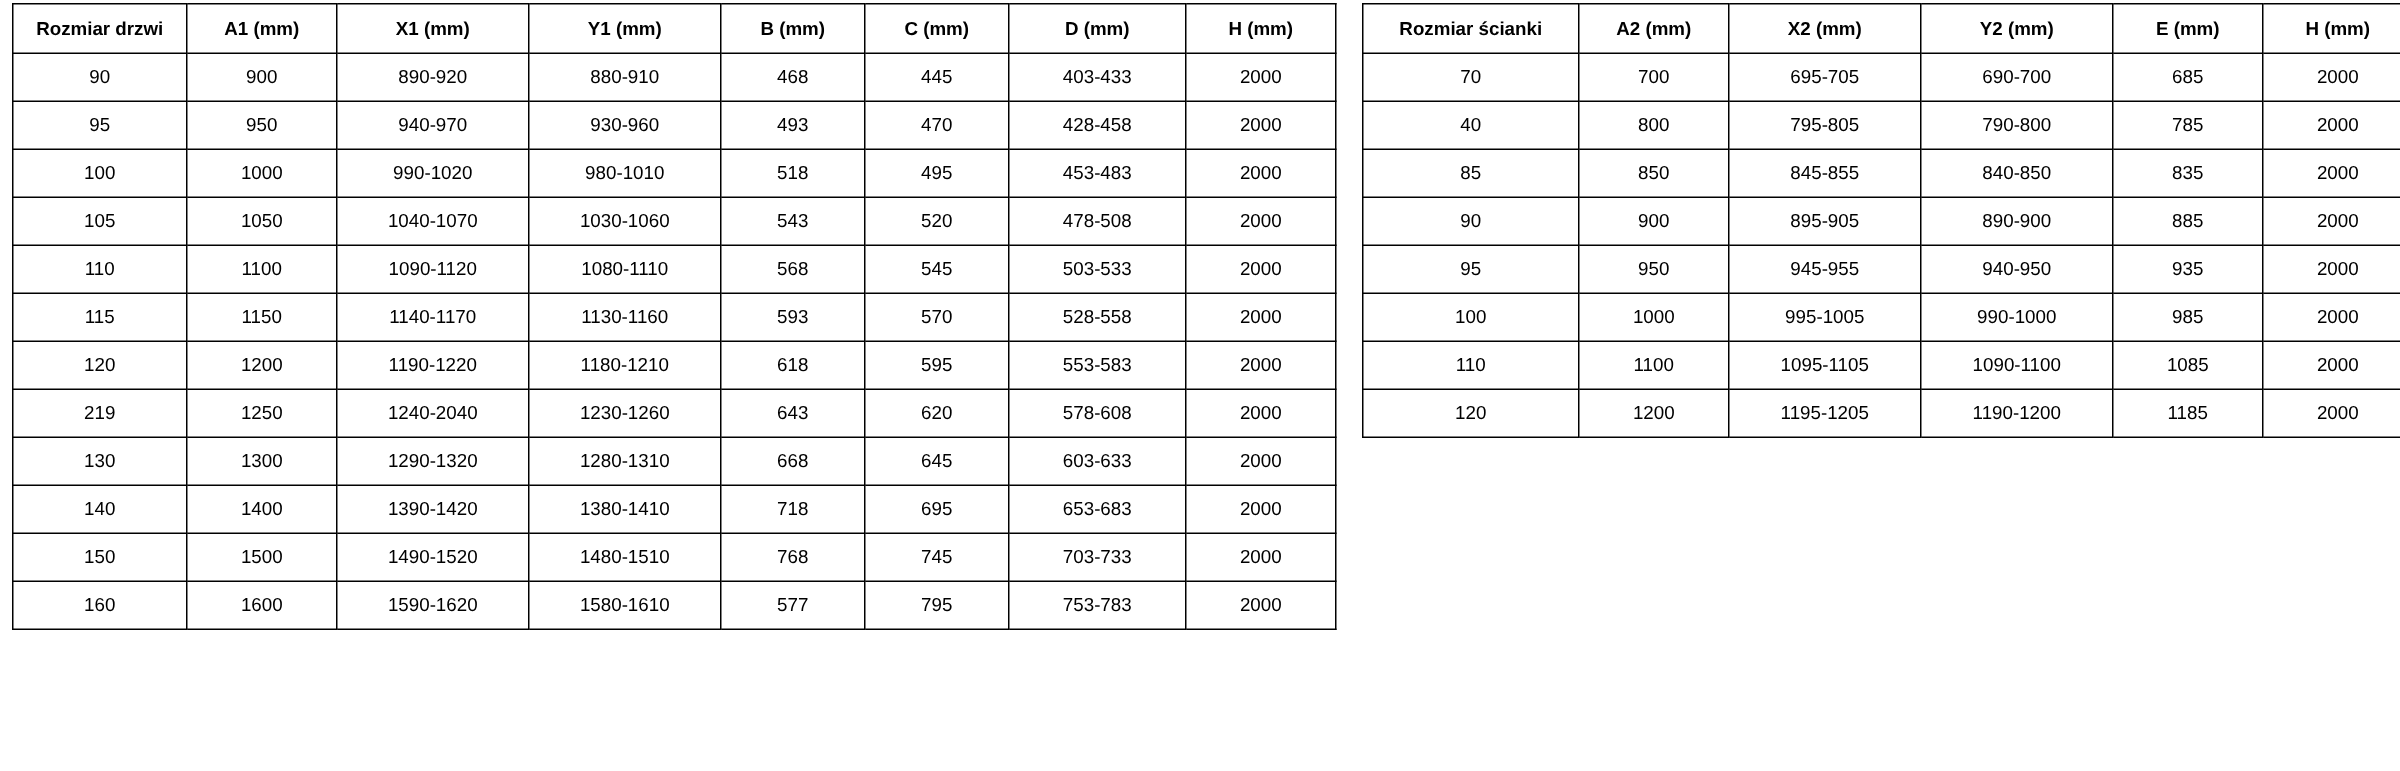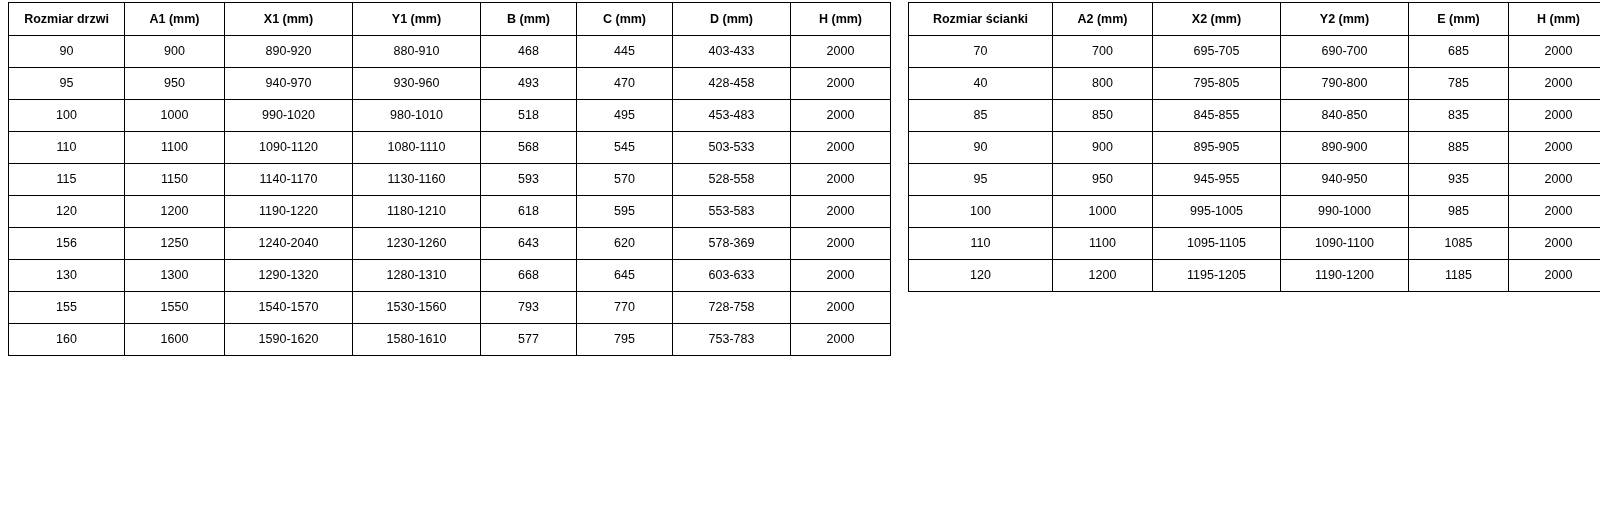"105" tr { html: none -> <tr> <td>105</td> <td>1050</td> <td>1040-1070</td> <td>1030-1060</td> <td>543</td> <td>520</td> <td>478-508</td> <td>2000</td> </tr> }
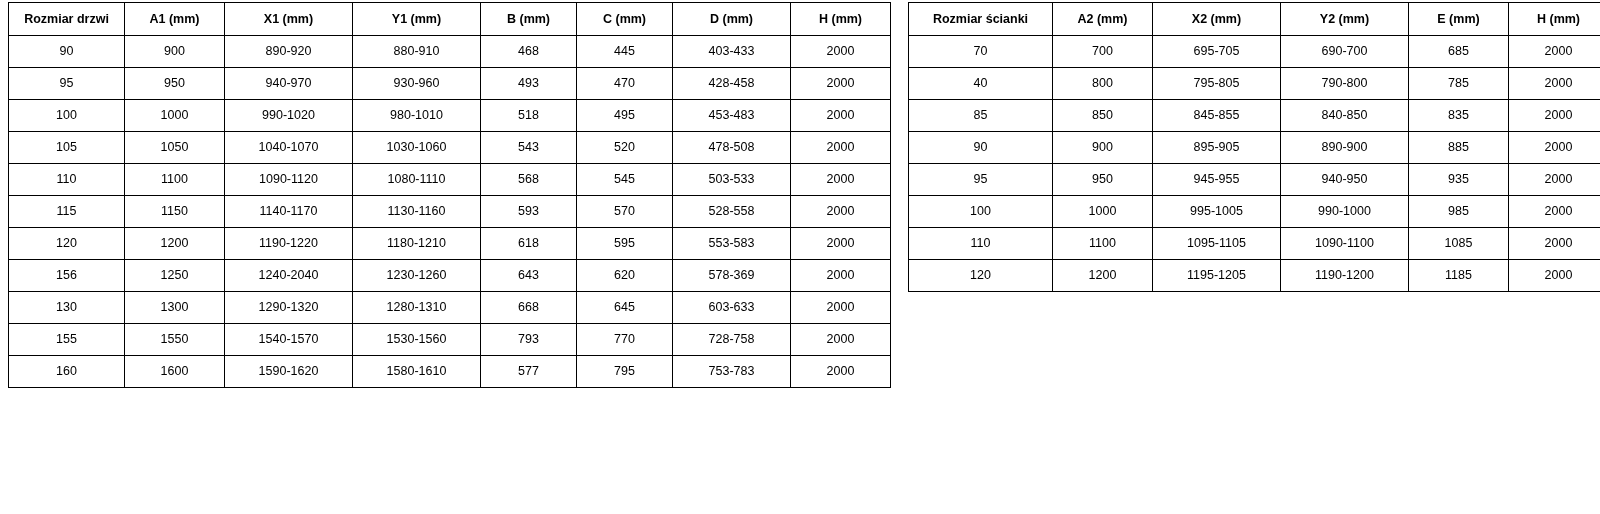"156" td { text: 156 -> 219 }
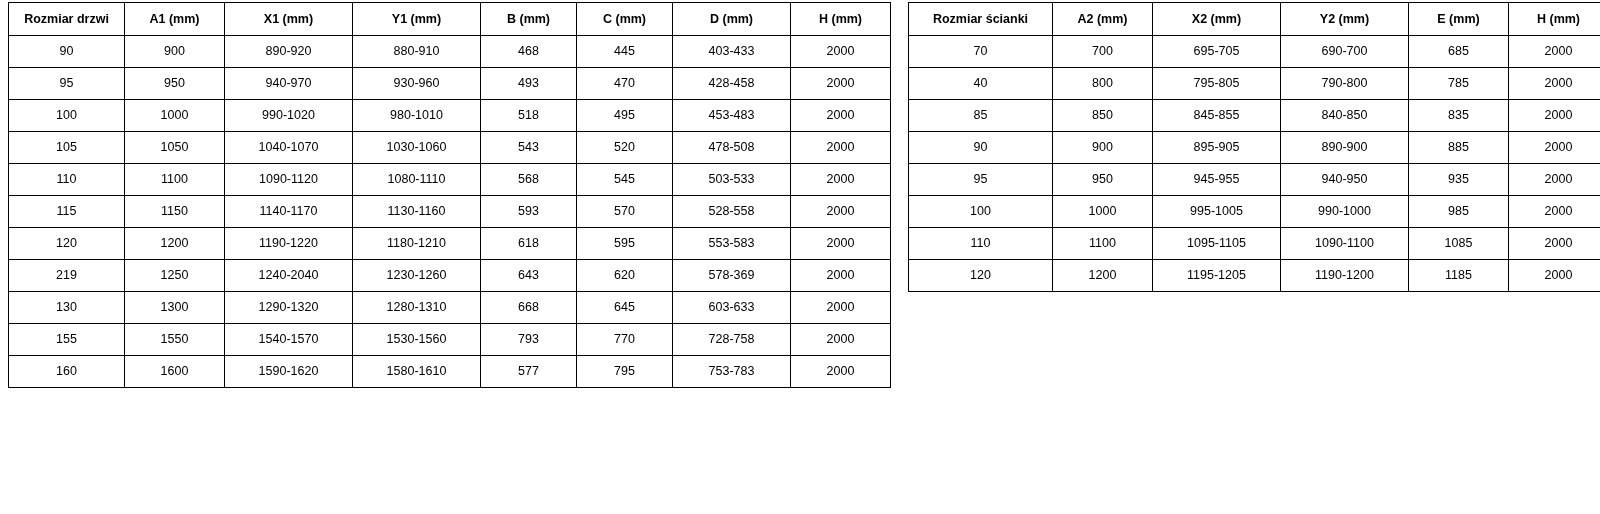"578-369" td { text: 578-369 -> 578-608 }
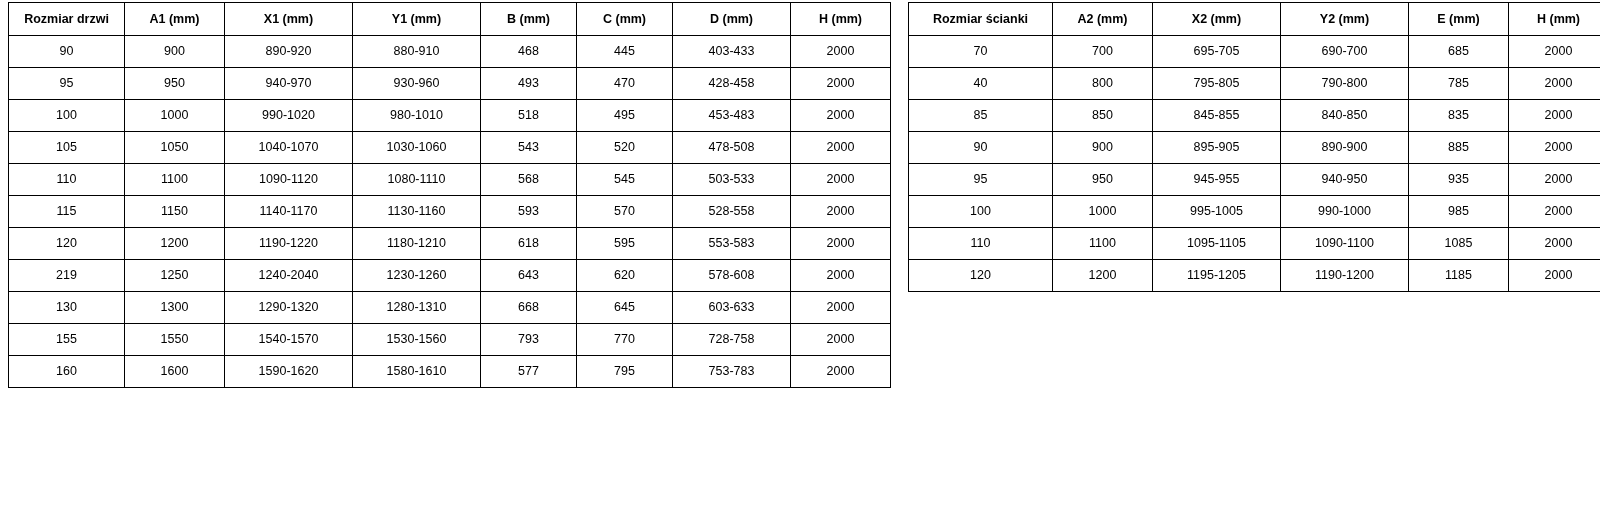"140" tr { html: none -> <tr> <td>140</td> <td>1400</td> <td>1390-1420</td> <td>1380-1410</td> <td>718</td> <td>695</td> <td>653-683</td> <td>2000</td> </tr> }
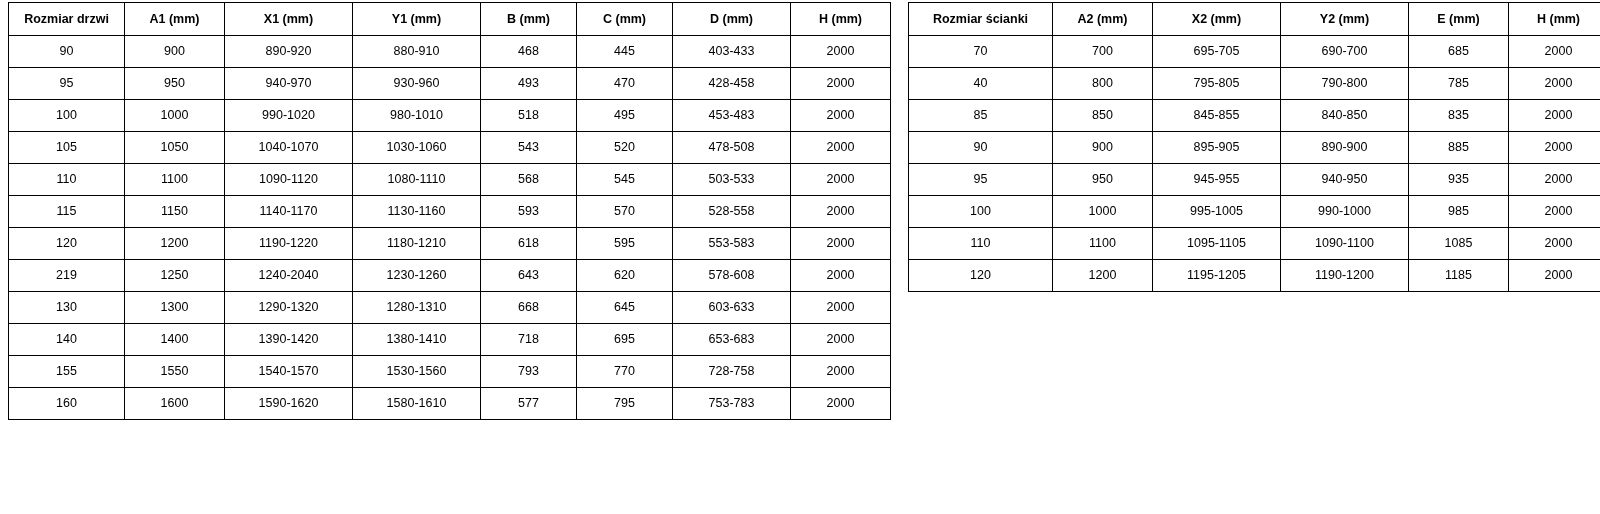"150" tr { html: none -> <tr> <td>150</td> <td>1500</td> <td>1490-1520</td> <td>1480-1510</td> <td>768</td> <td>745</td> <td>703-733</td> <td>2000</td> </tr> }
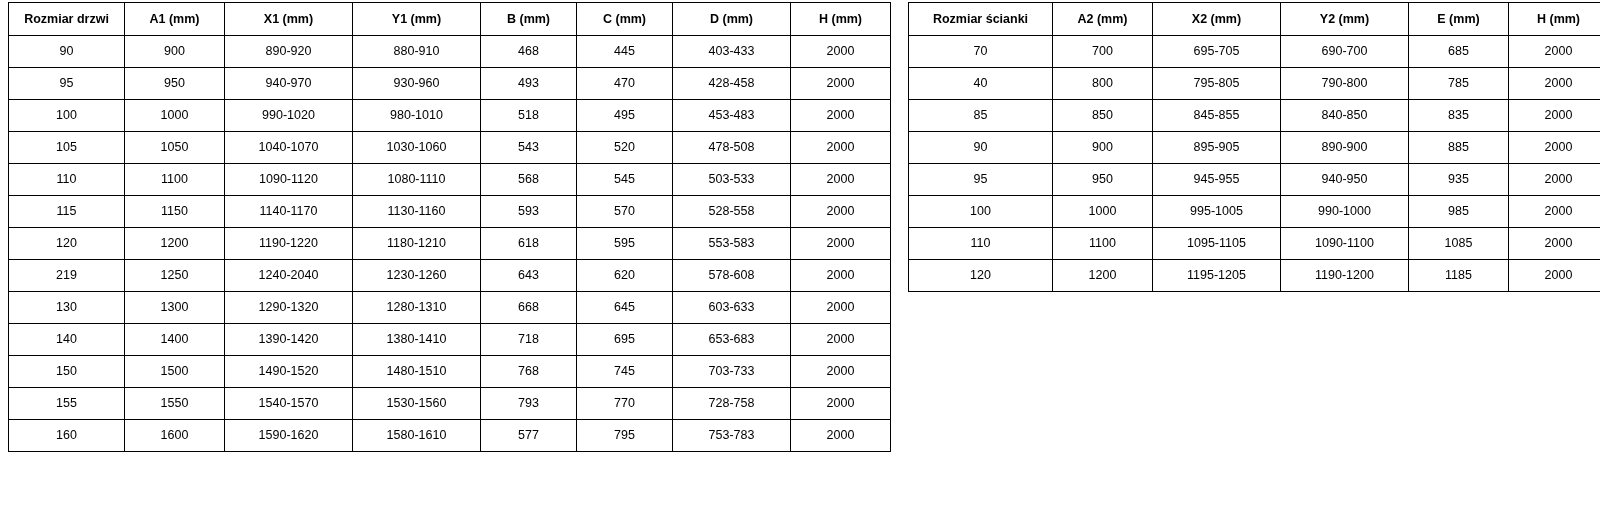"155" tr { html: <tr> <td>155</td> <td>1550</td> <td>1540-1570</td> <td>1530-1560</td> <td>793</td> <td>770</td> <td>728-758</td> <td>2000</td> </tr> -> none }
